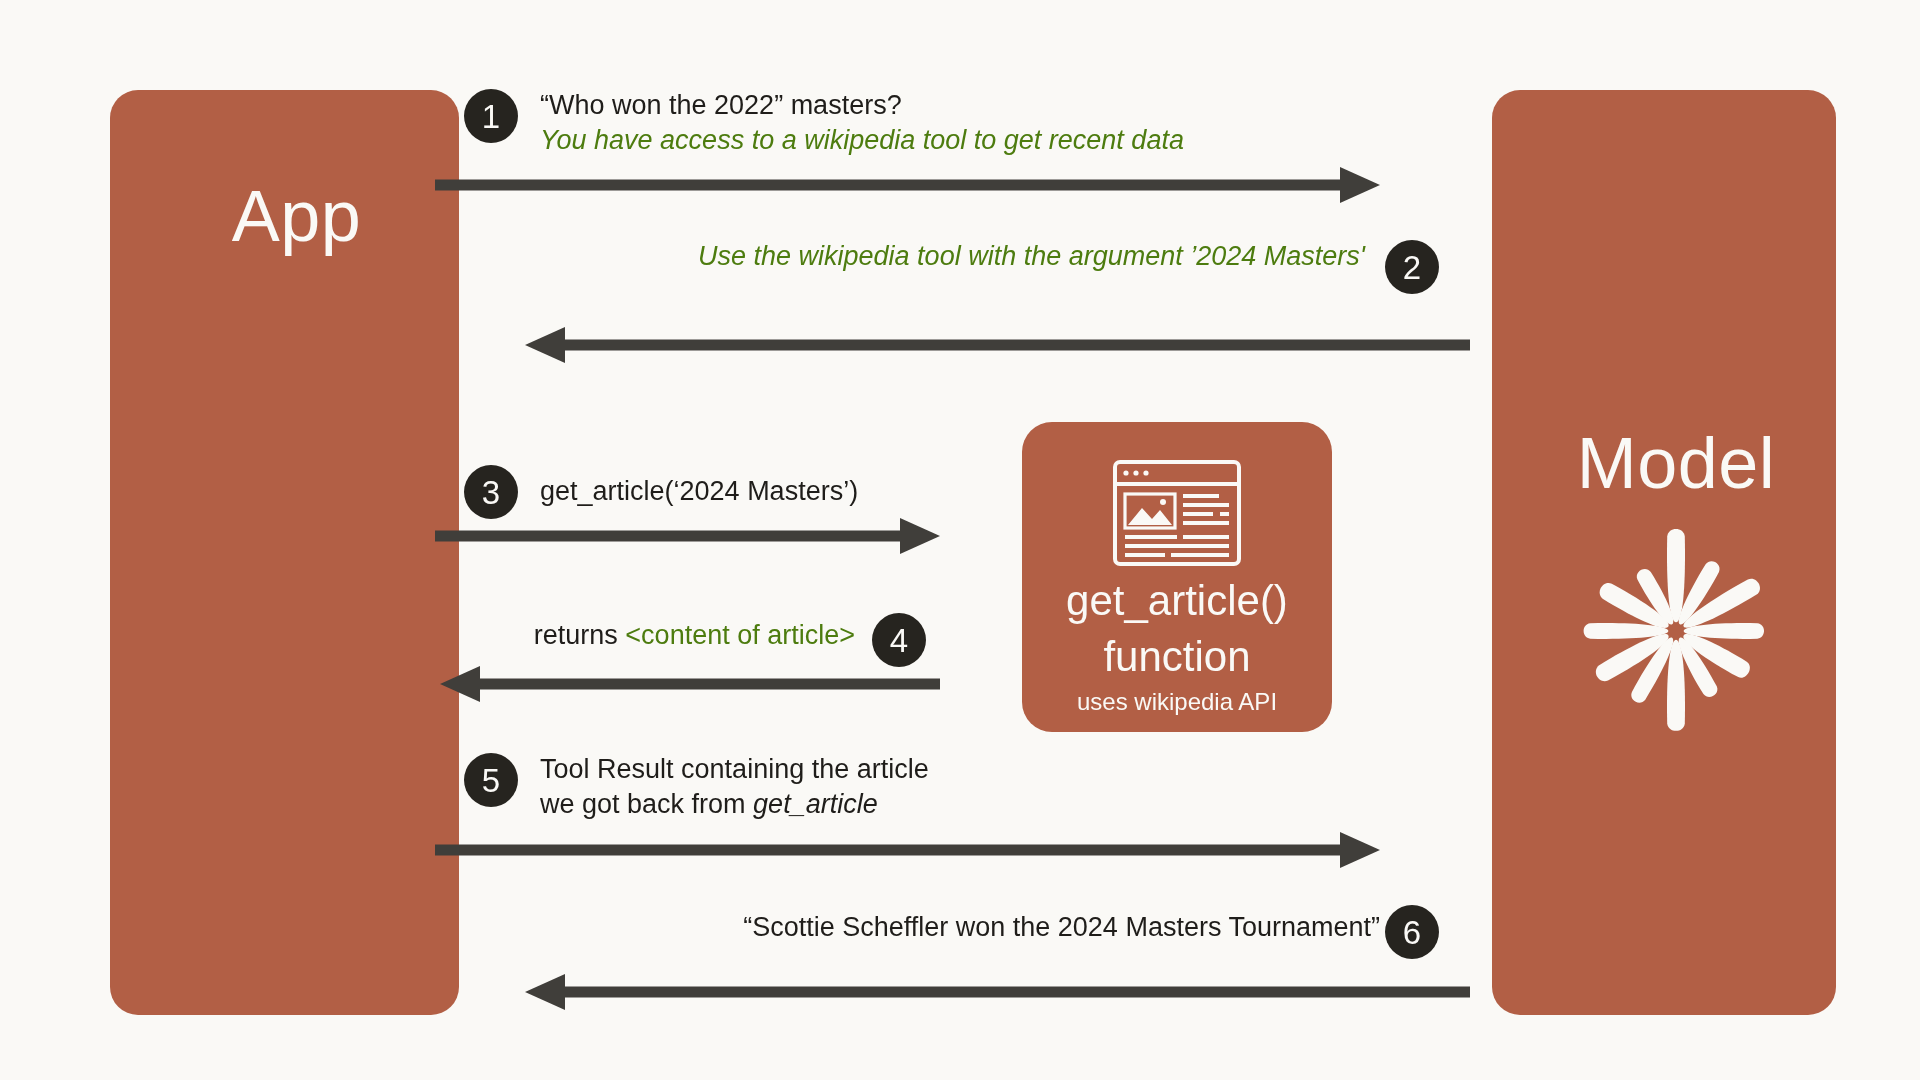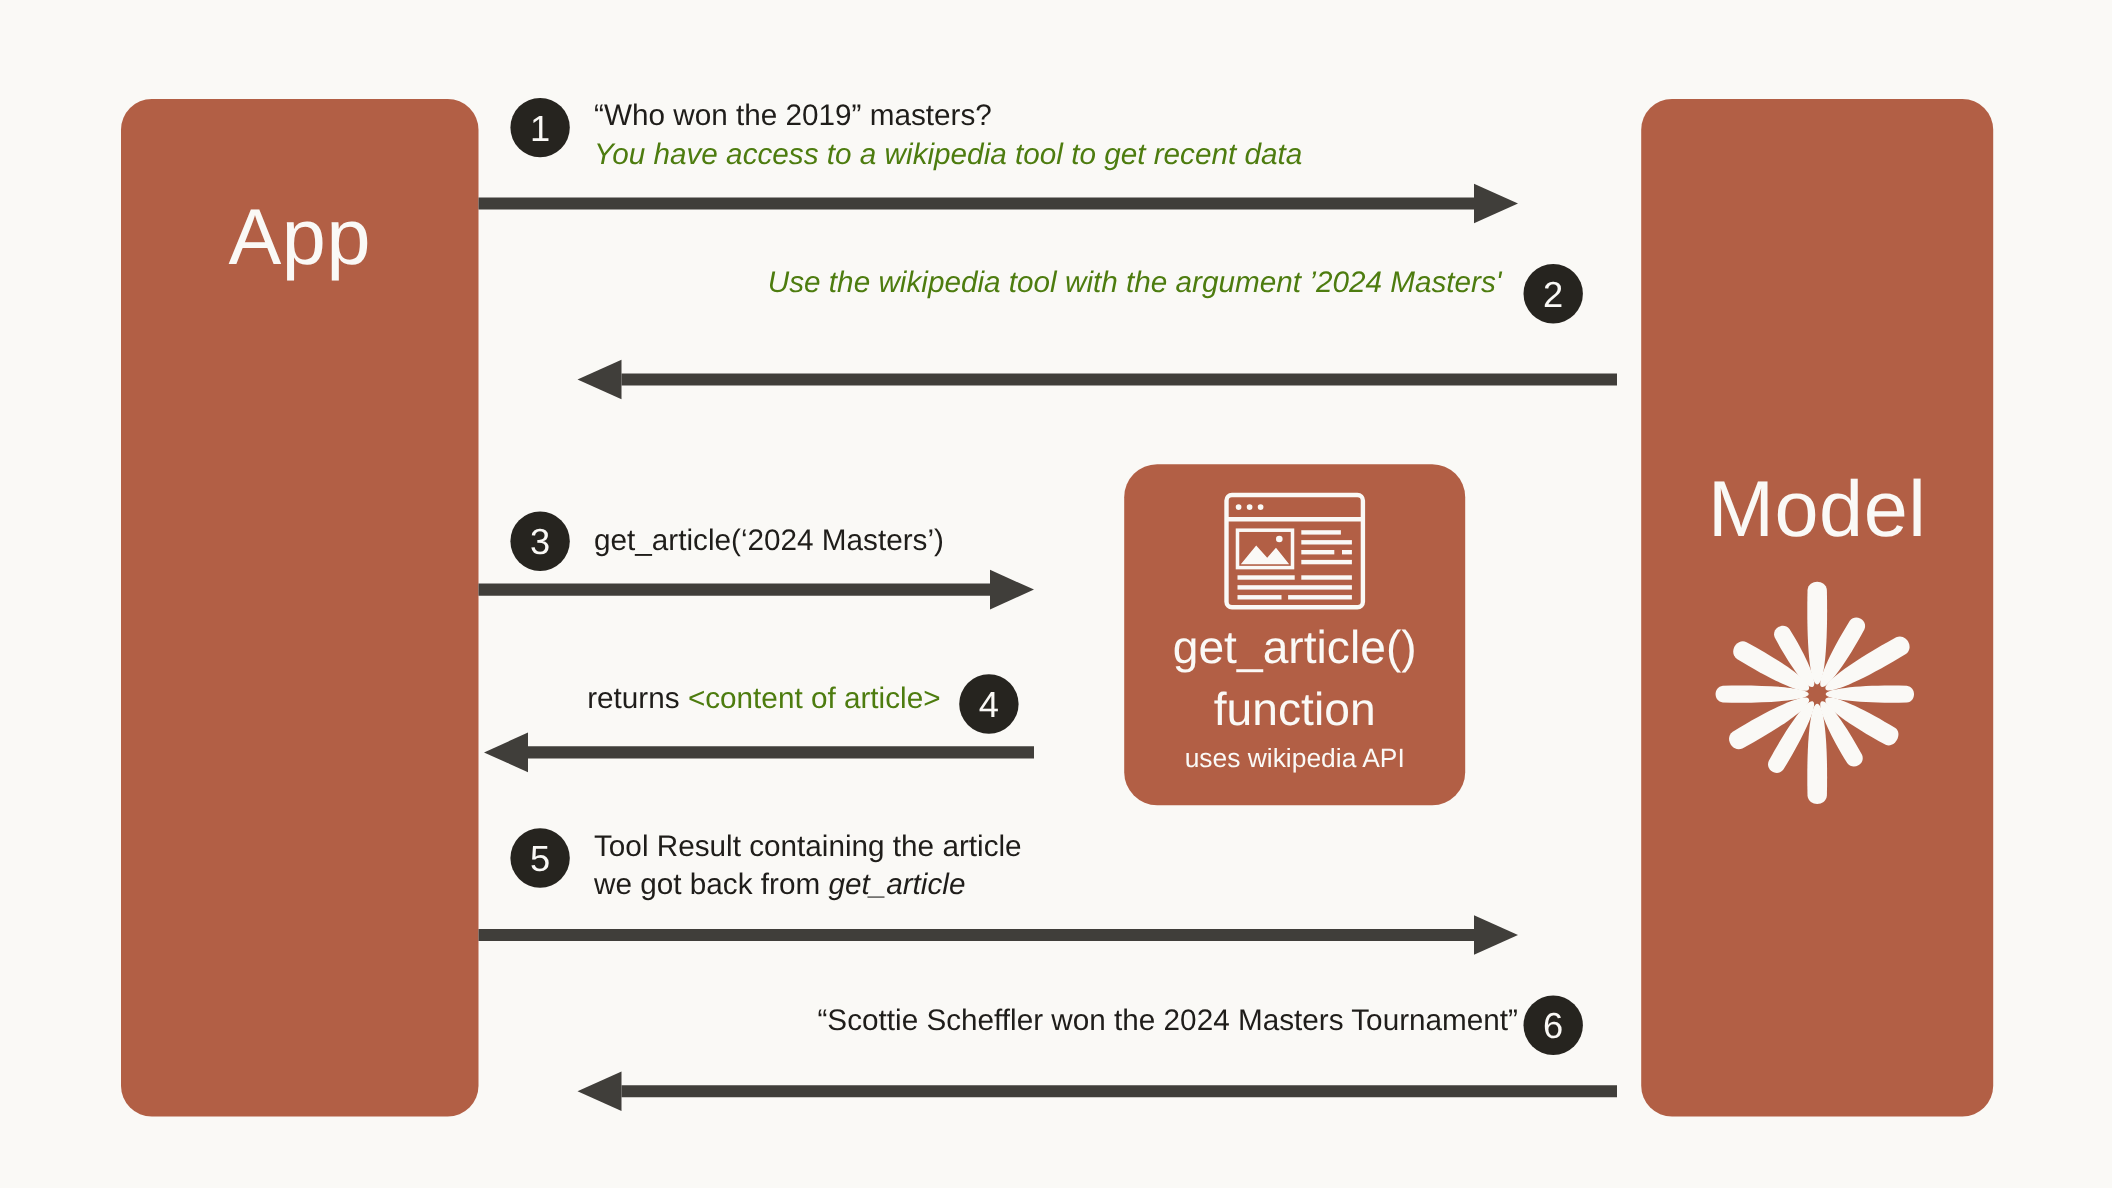"“Who won the 2019” masters?" div { text: 2019 -> 2022 }
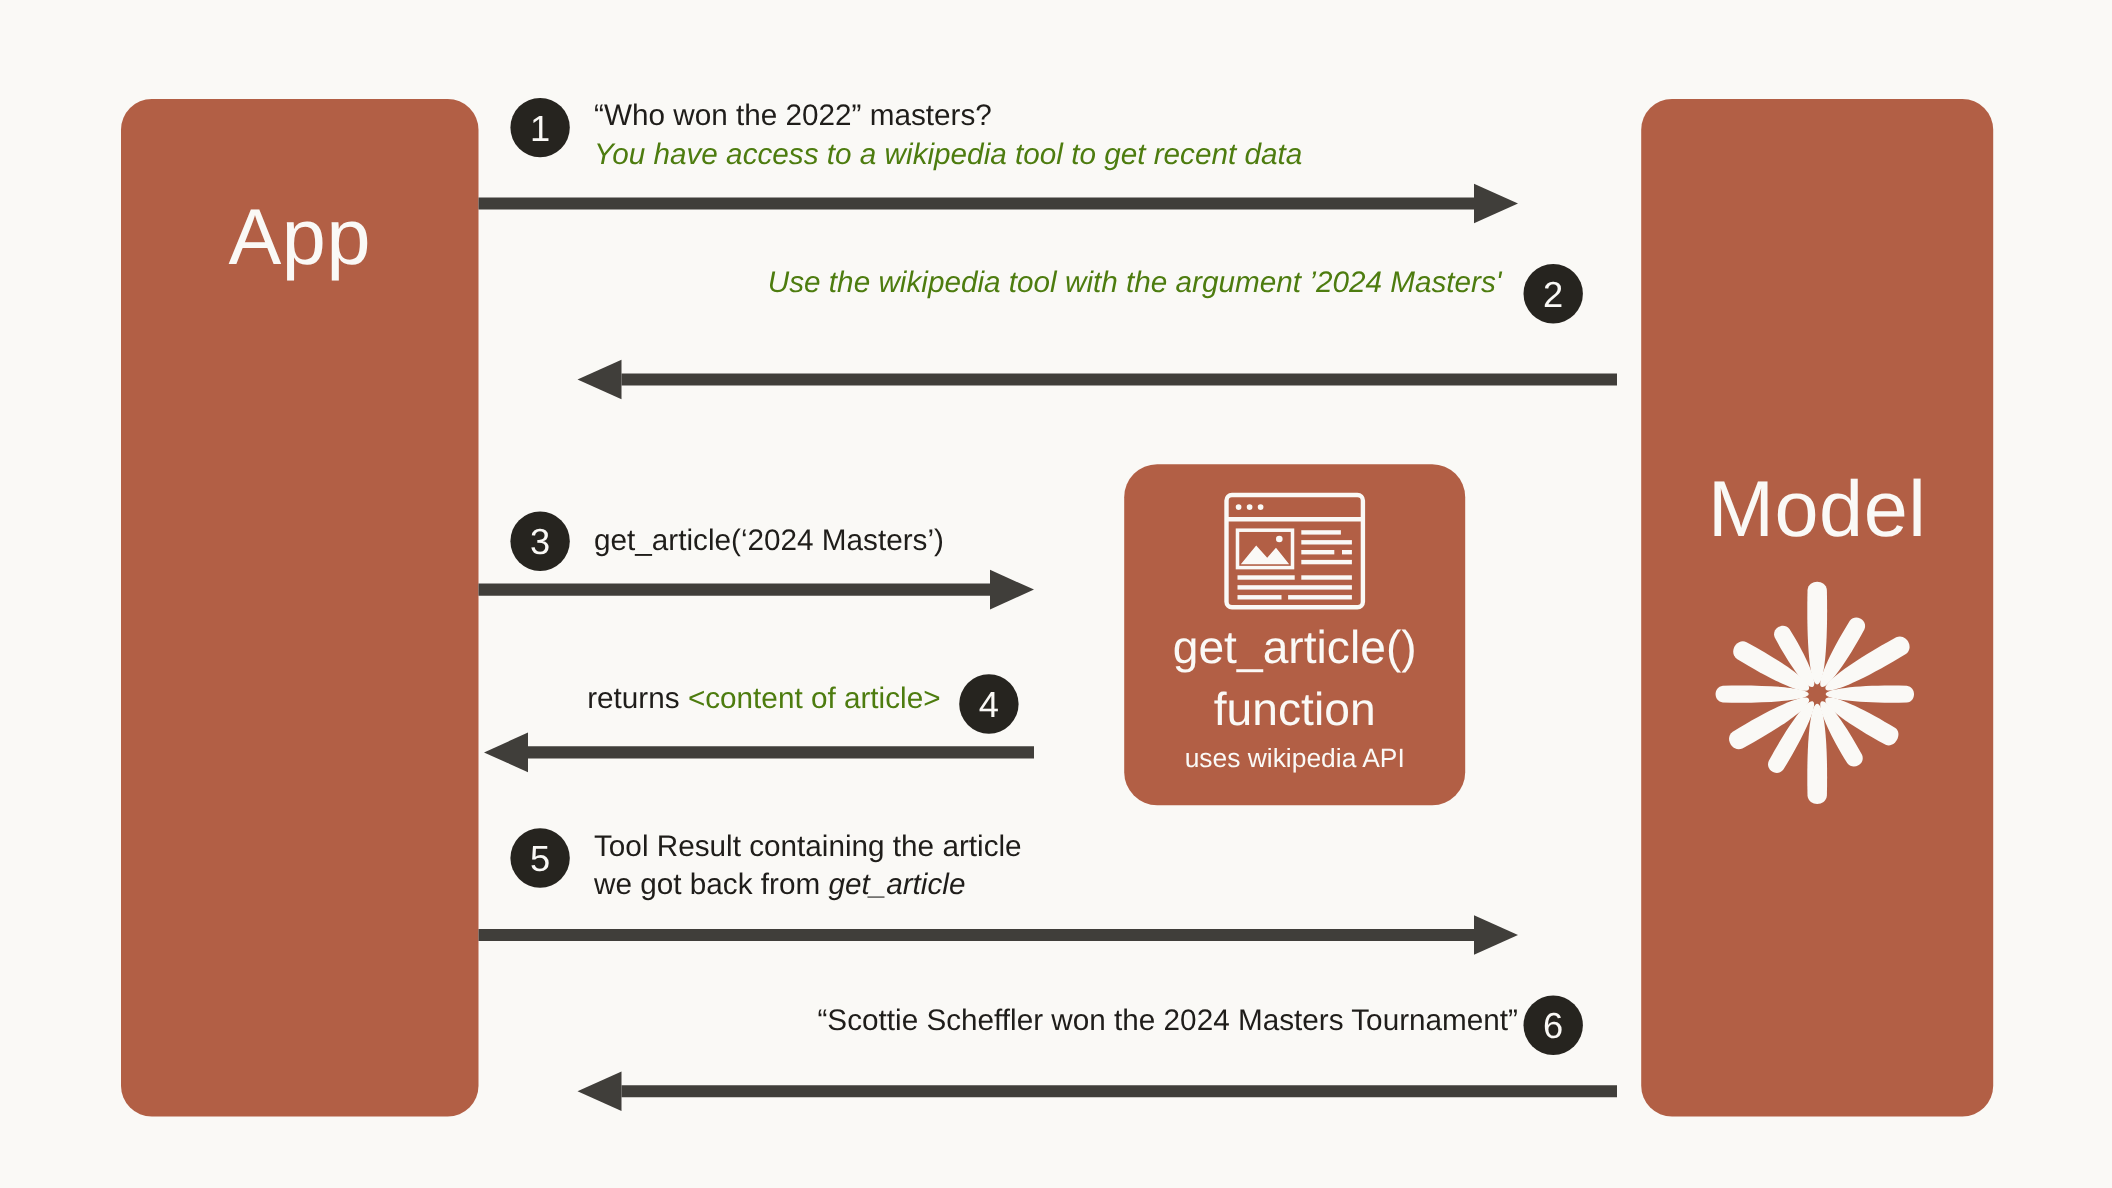"App" .pillar { padding-left: none -> 24px }
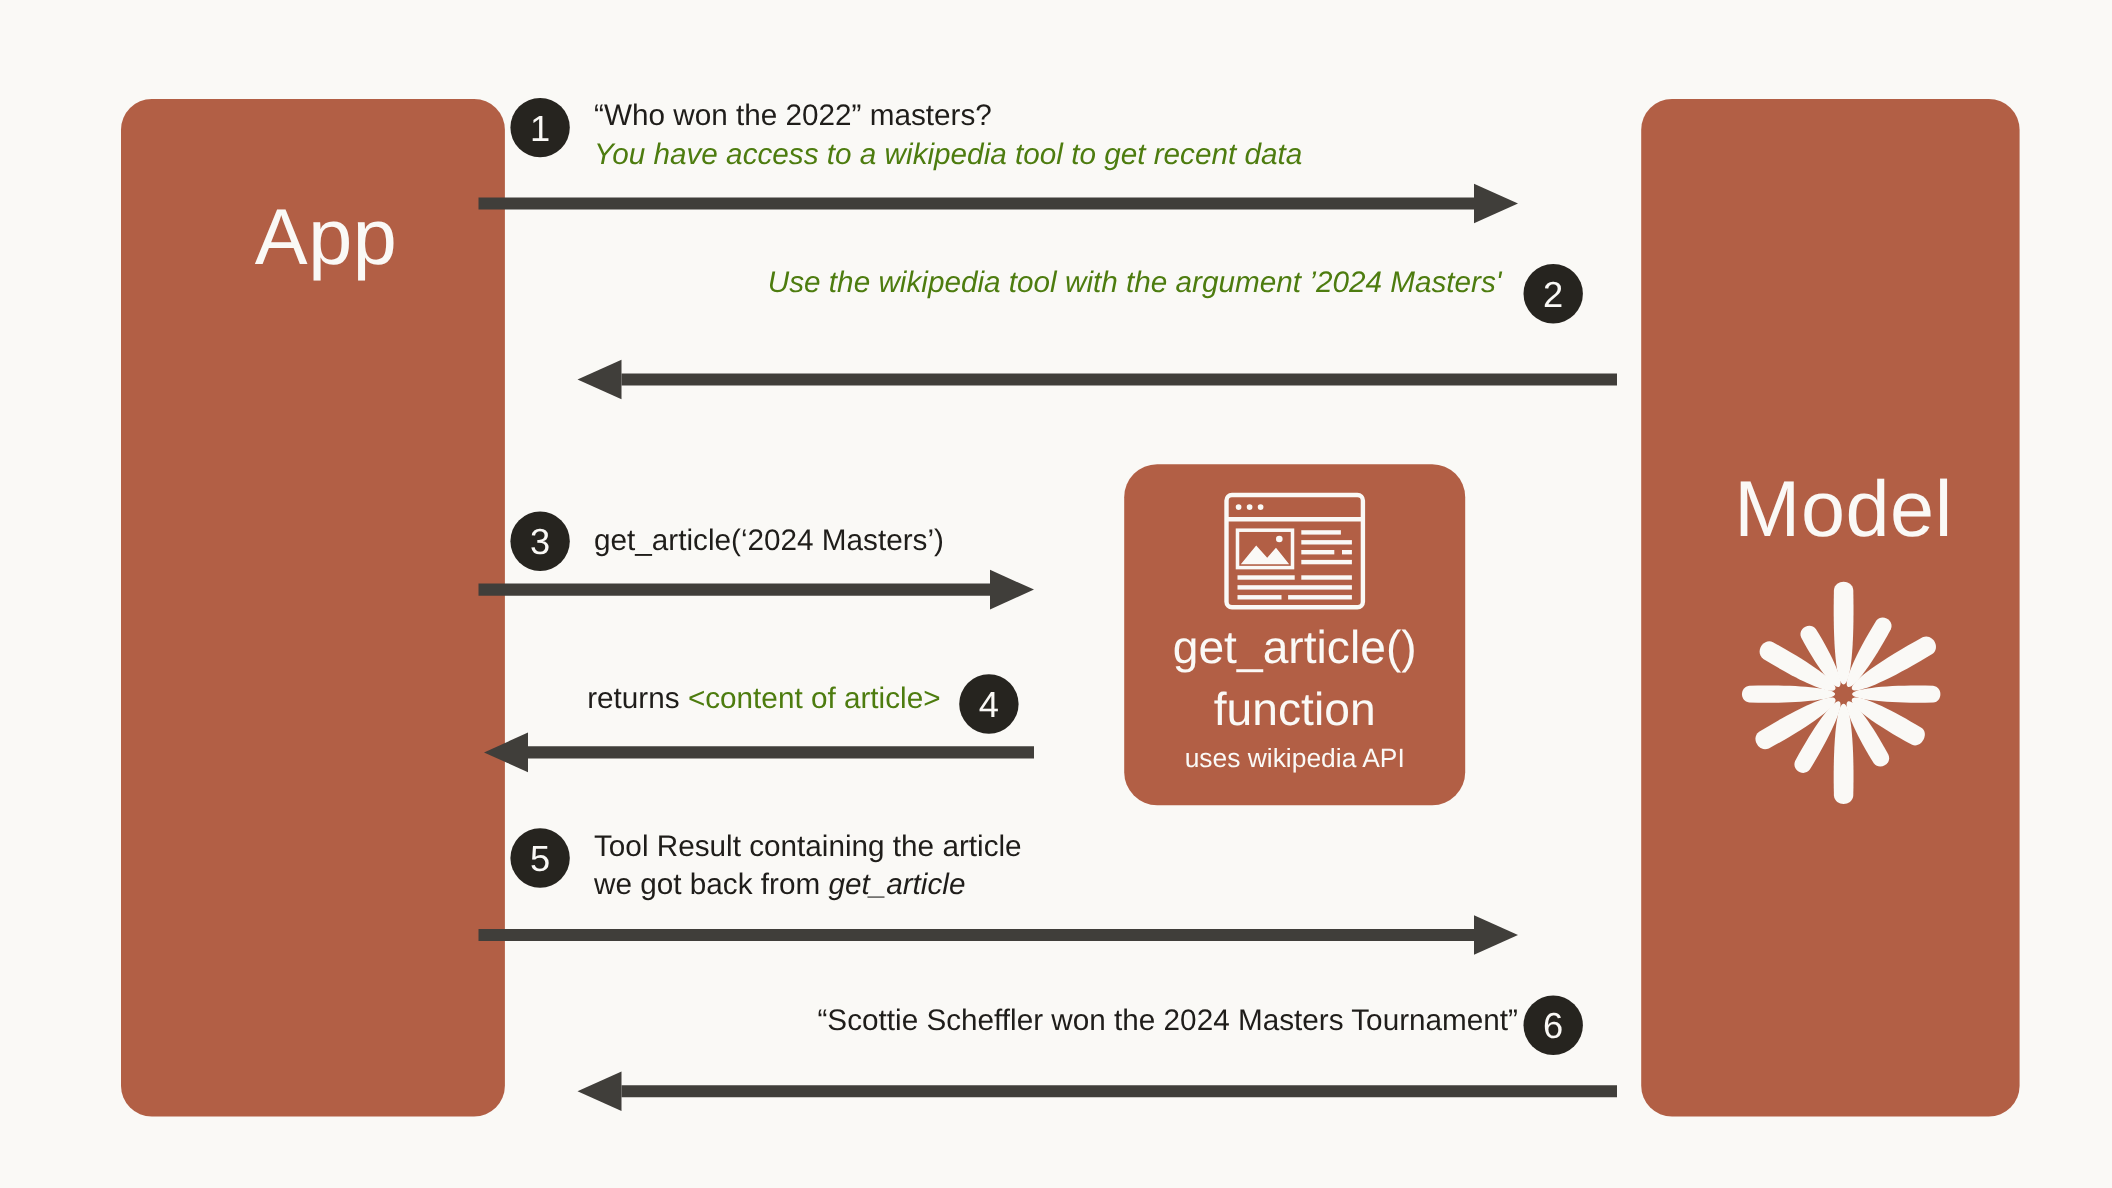"get_article()" #function-box { padding-top: 24px -> 36px }
